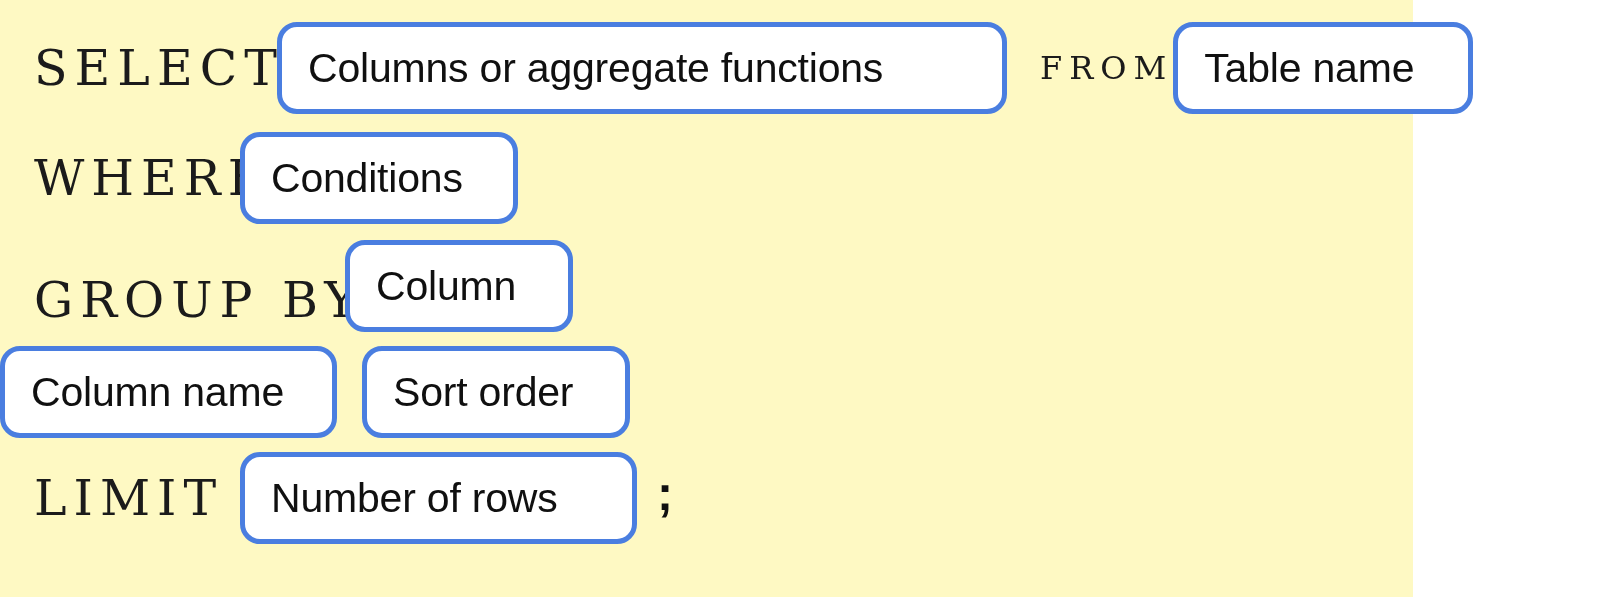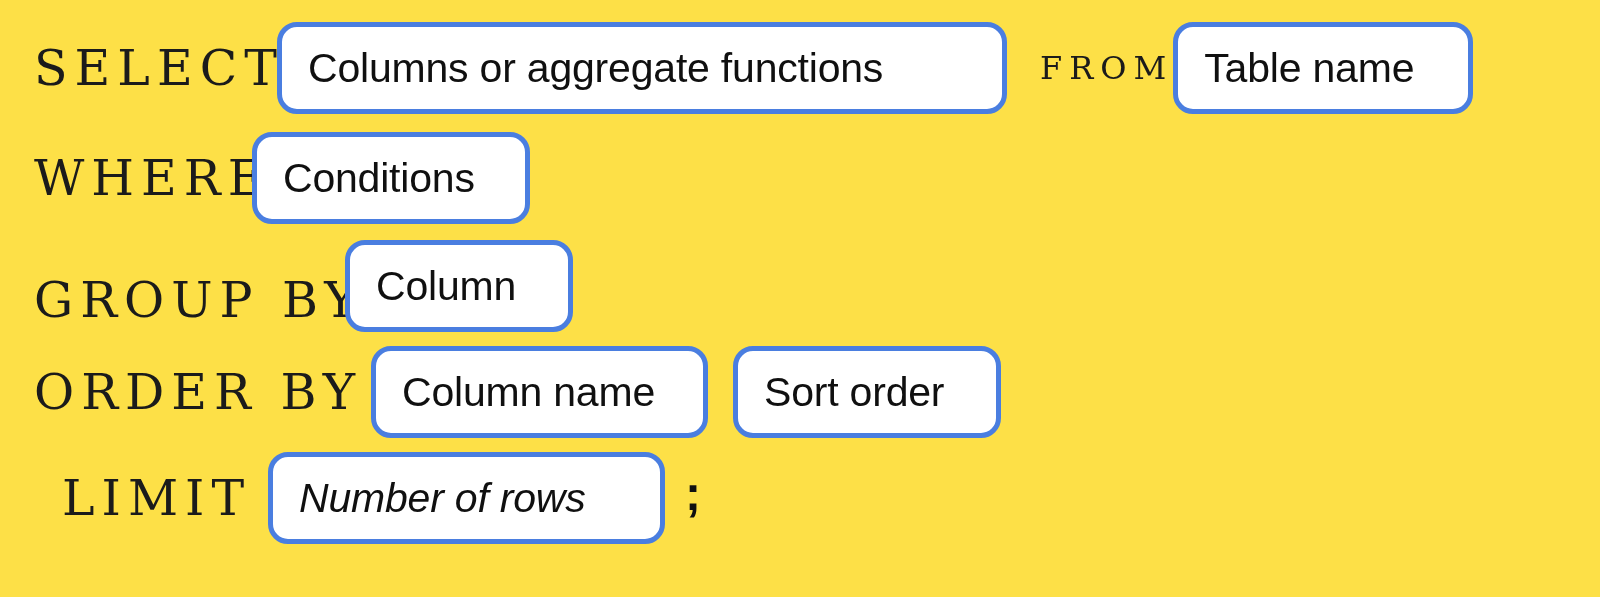"SELECT" #diagram { background: #fde047 -> #fef9c3; width: 1600px -> 1413px }
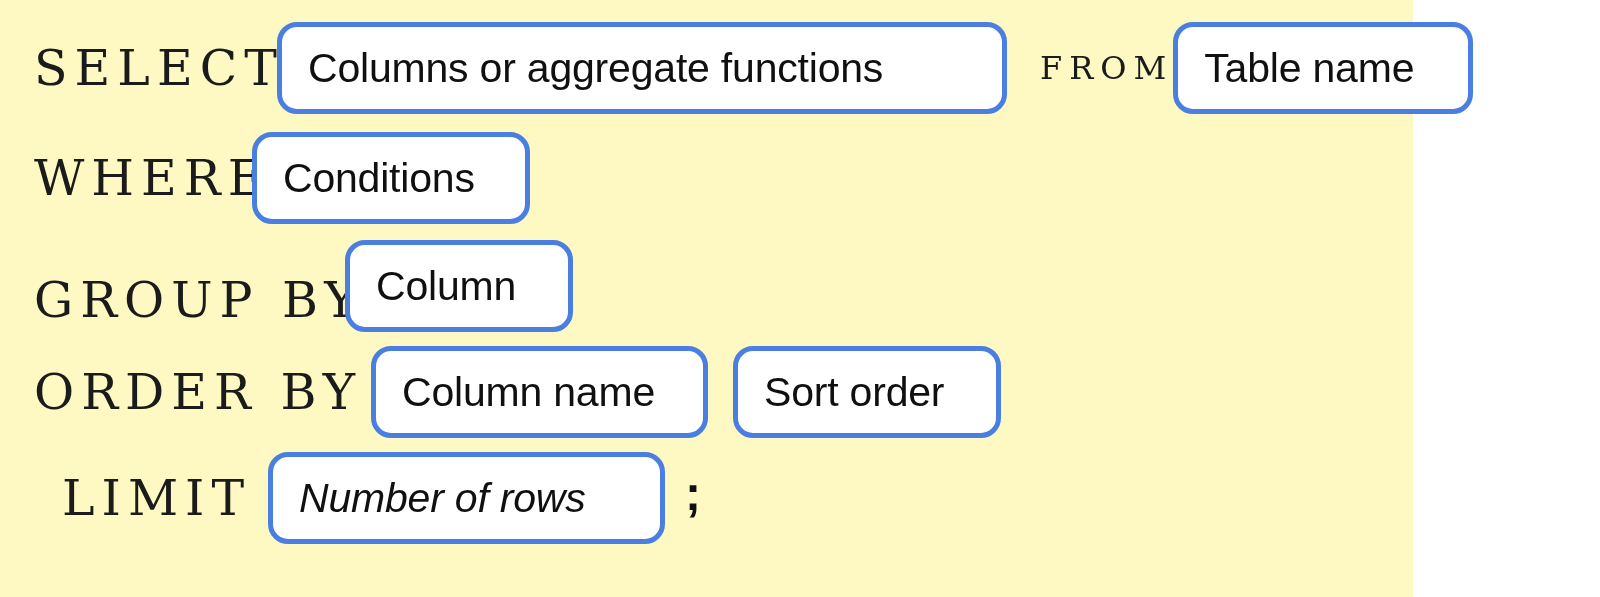"Conditions" #row-where .slot { margin-left: 12px -> 0 }
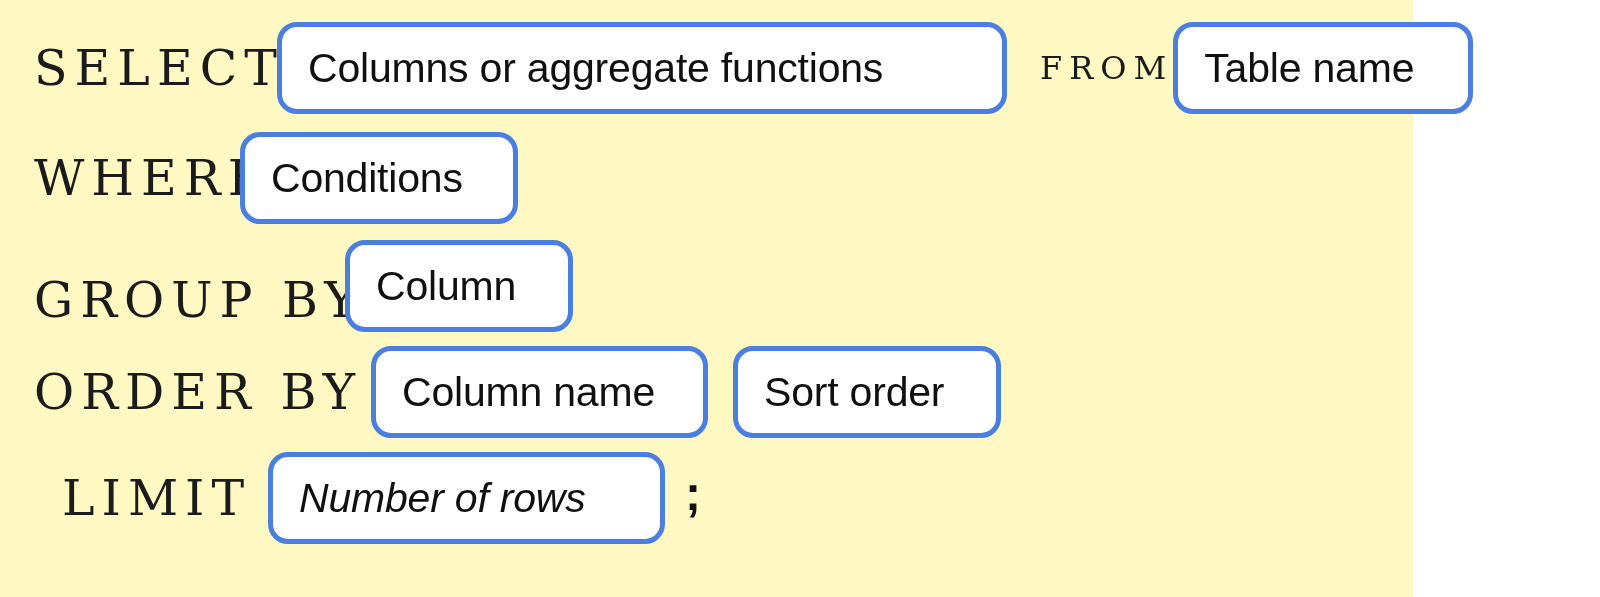"ORDER BY" span.keyword { html: <span>ORDER BY</span> -> none }
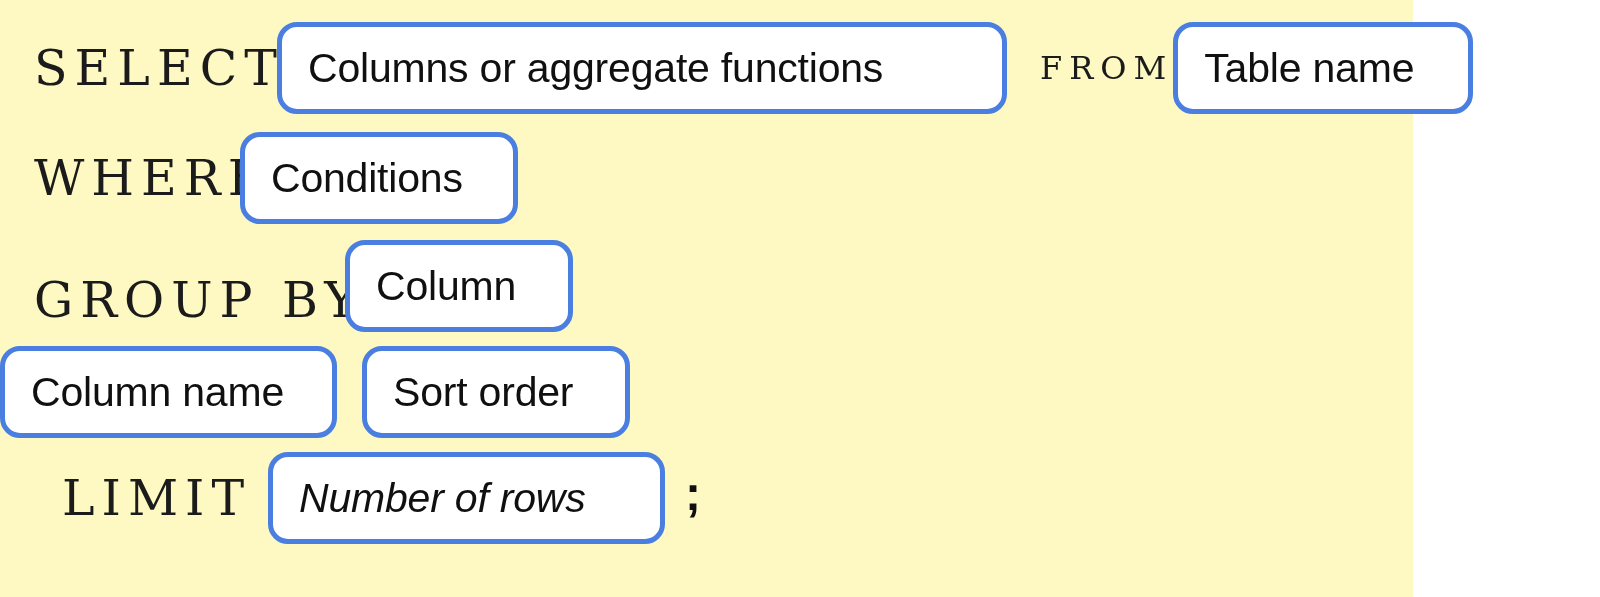"LIMIT" #row-limit { padding-left: 28px -> none }
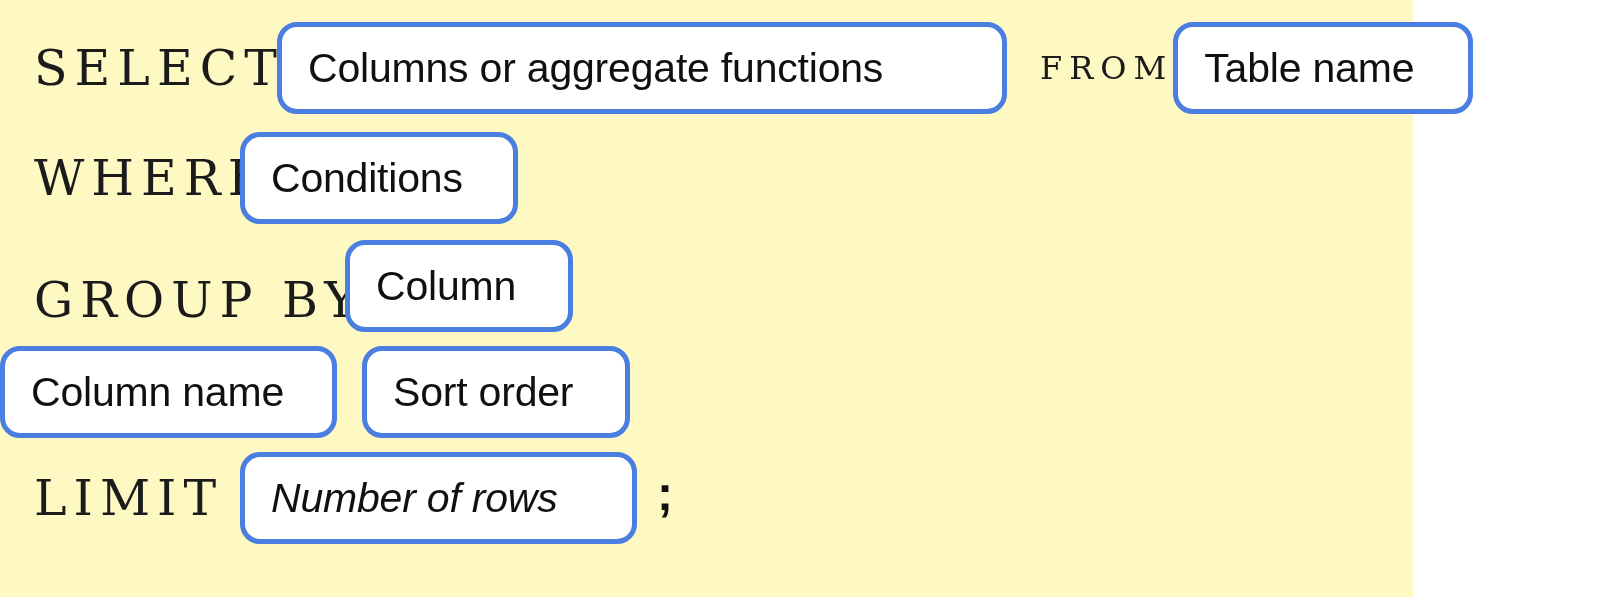"Number of rows" #slot-row-limit { font-style: italic -> none }
